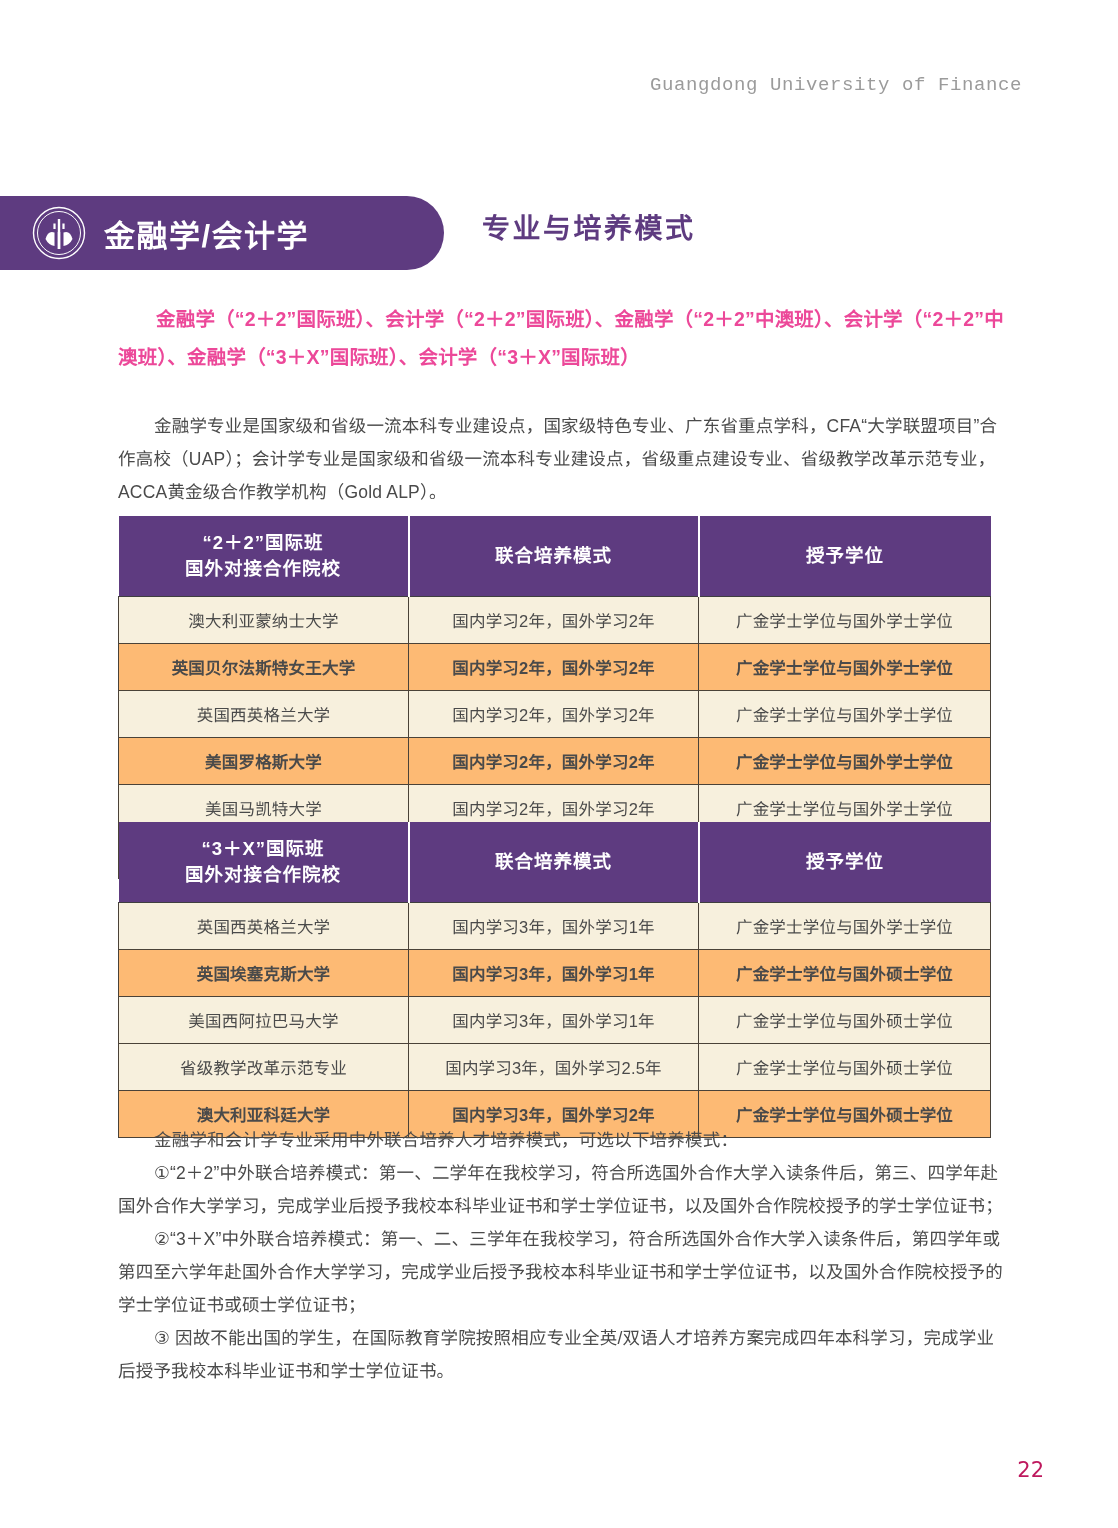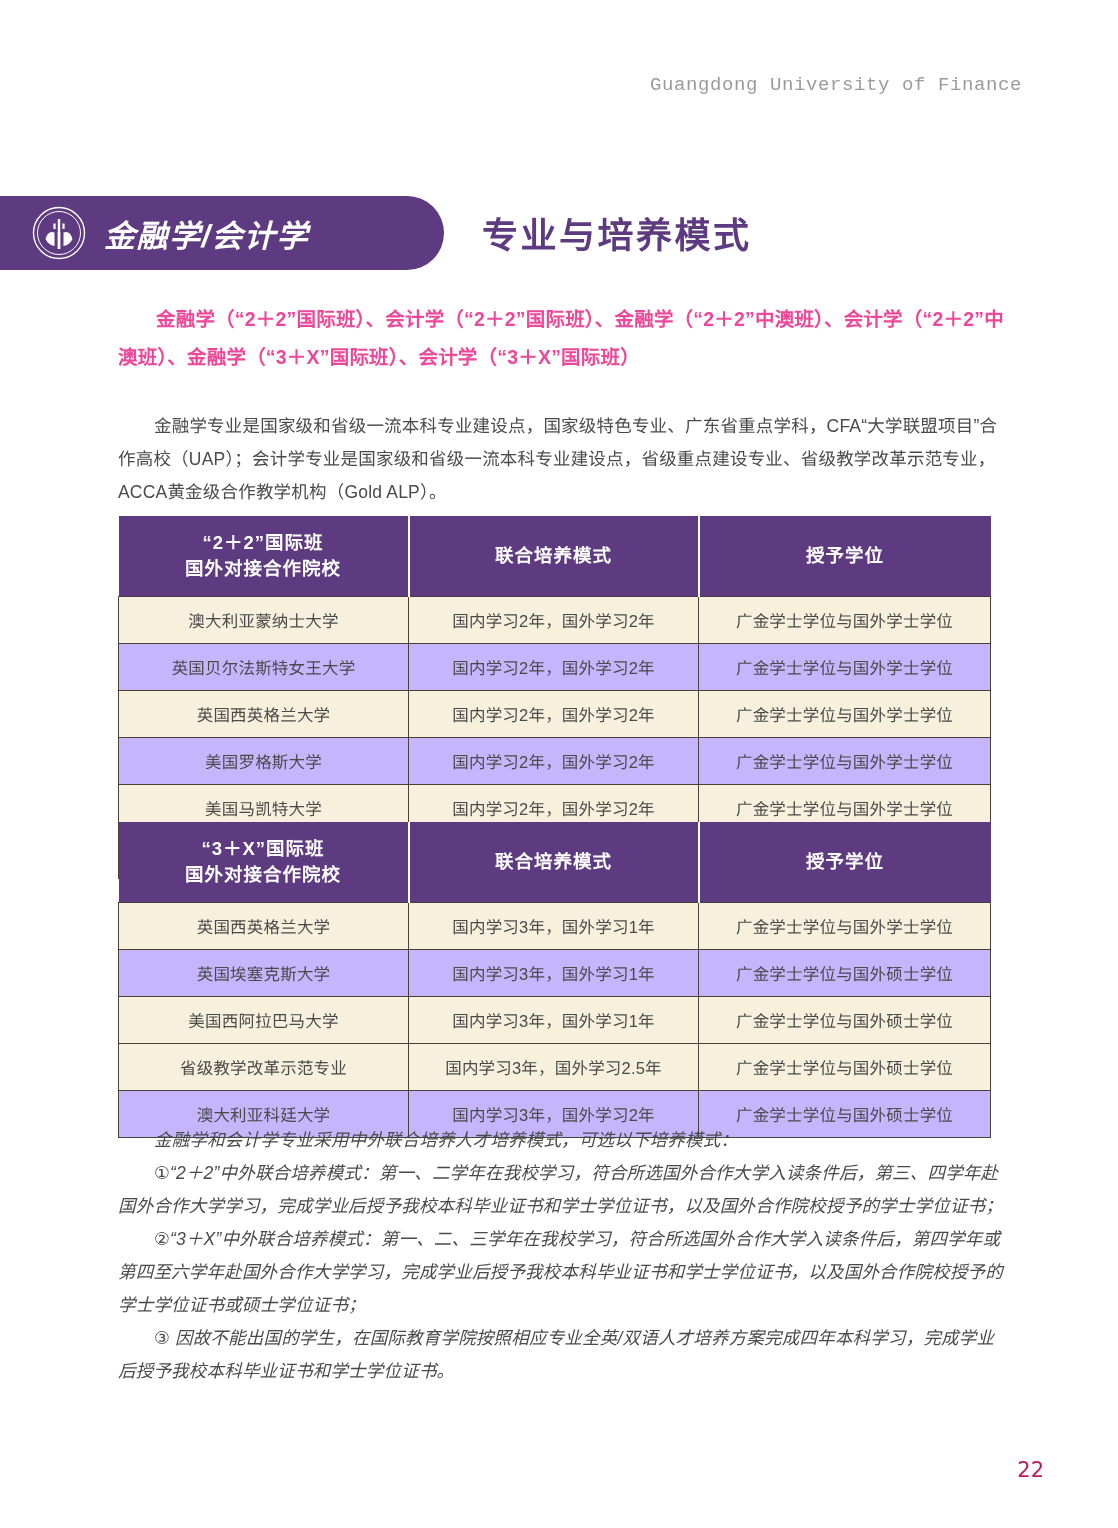"金融学/会计学" .badge-label { font-style: italic -> none }
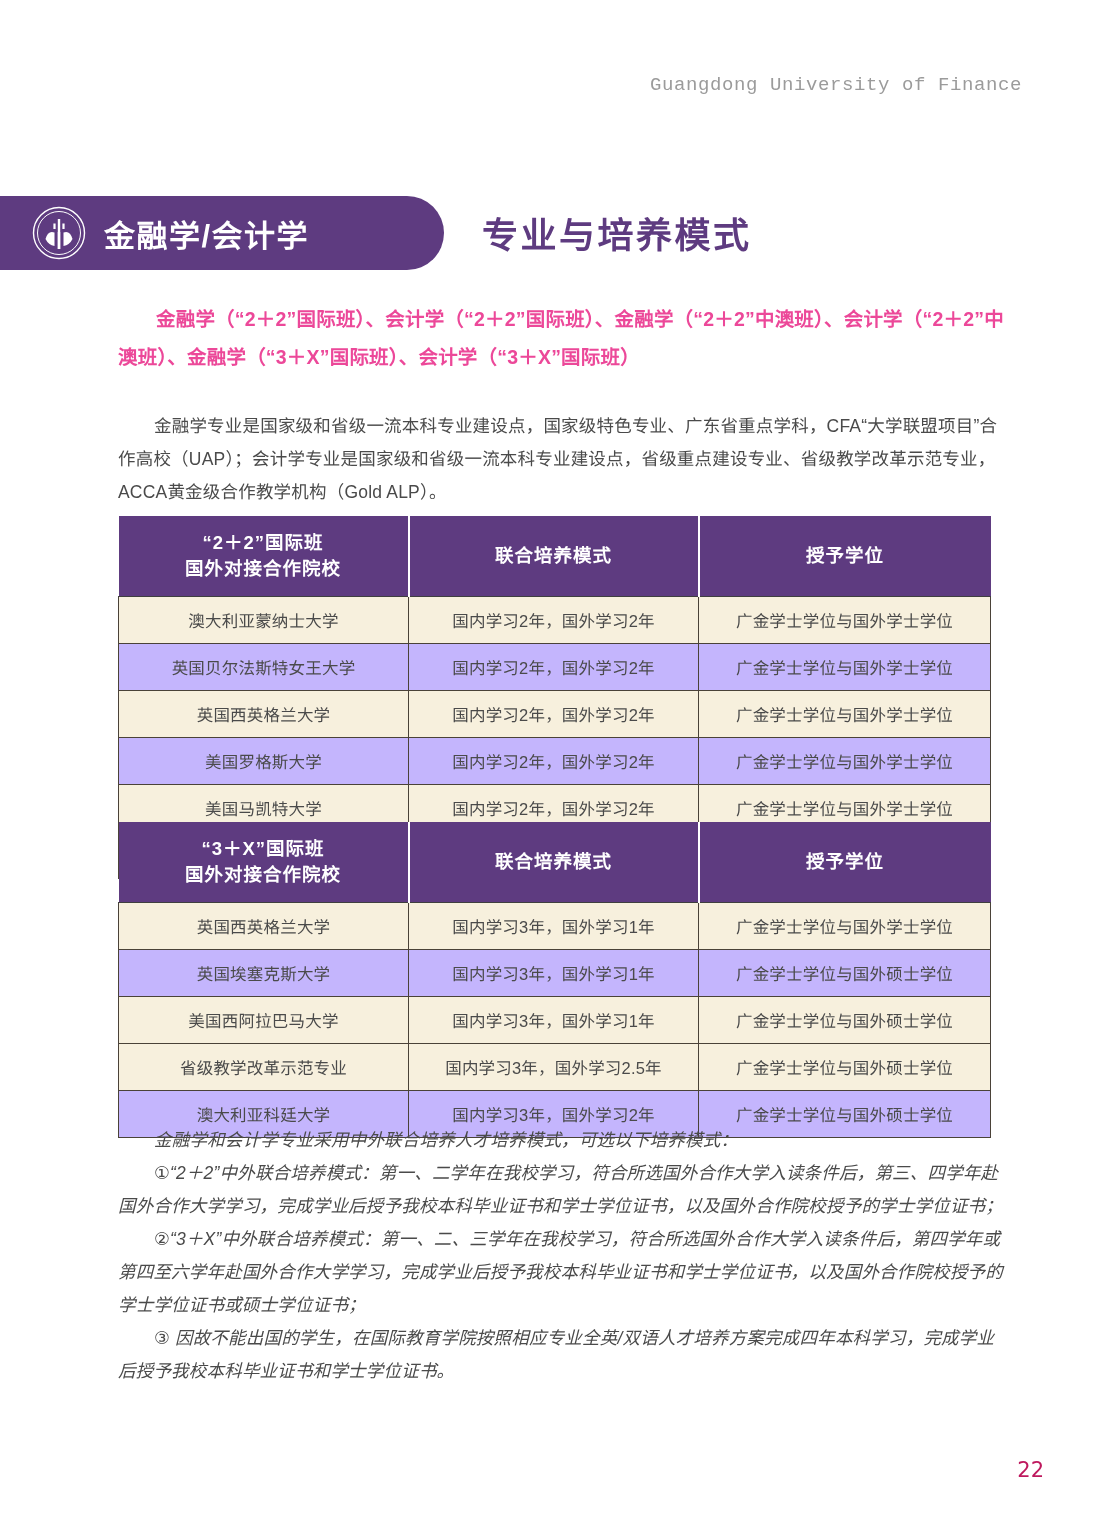"专业与培养模式" .section-title { font-size: 36px -> 28px }
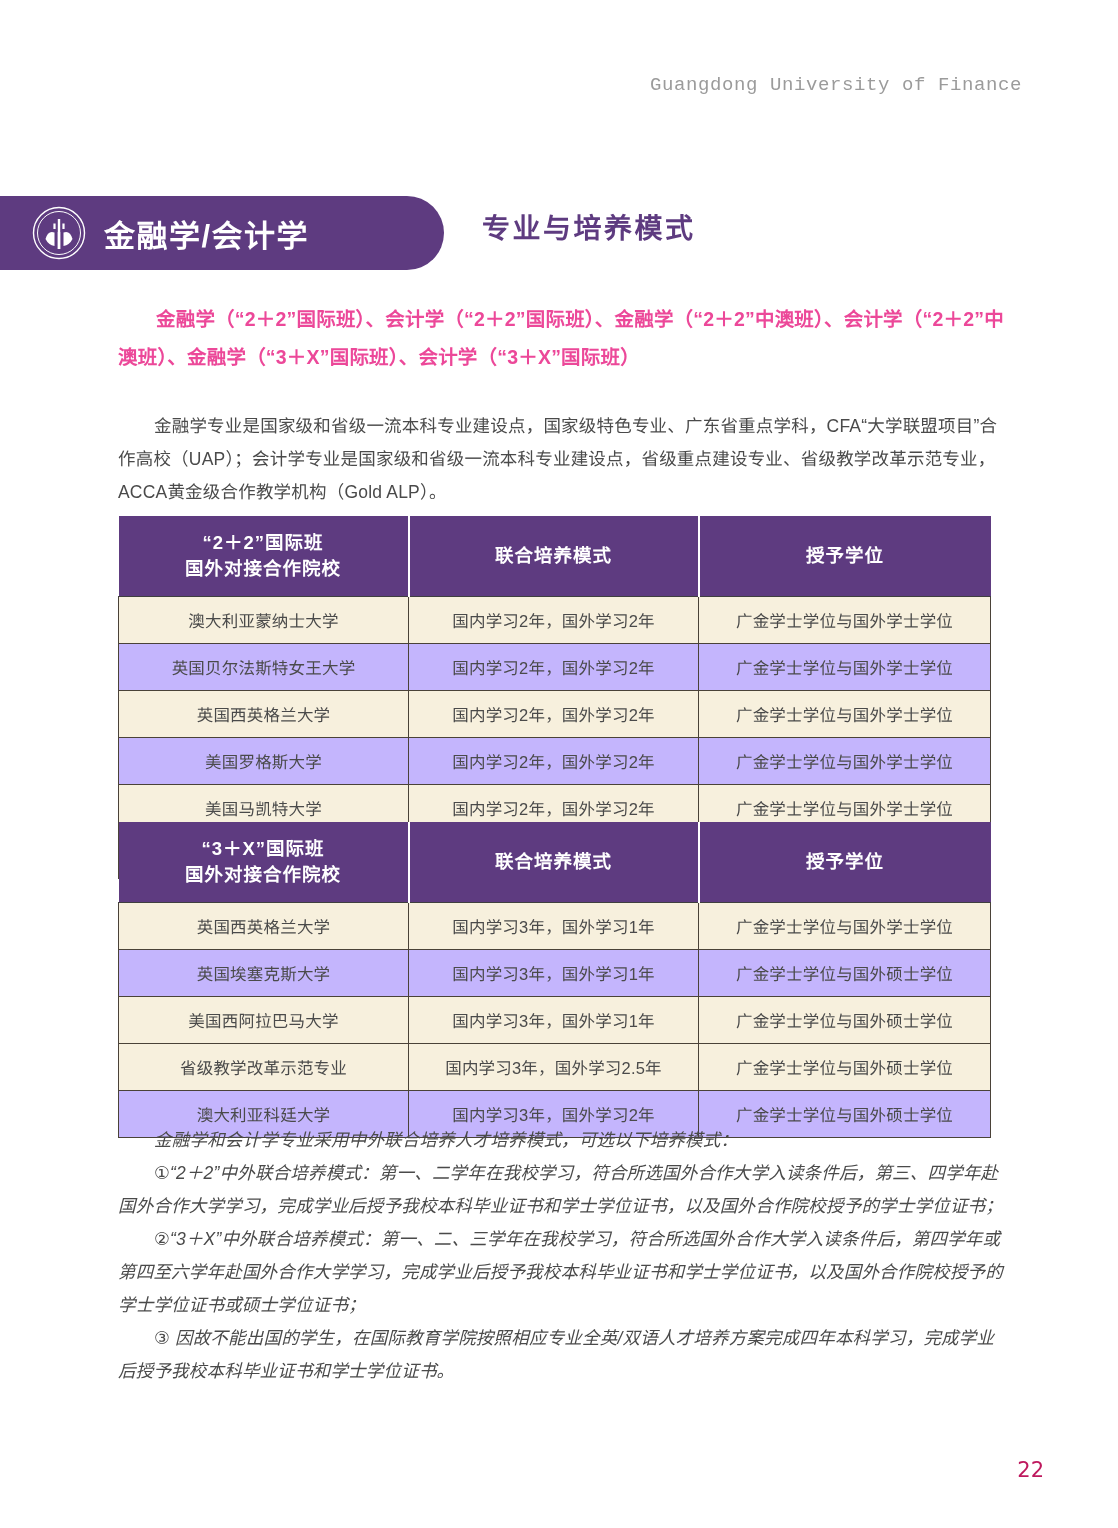"英国贝尔法斯特女王大学" .mode-table tbody tr.even td { background: #c4b5fd -> #fdba74; font-weight: none -> bold }
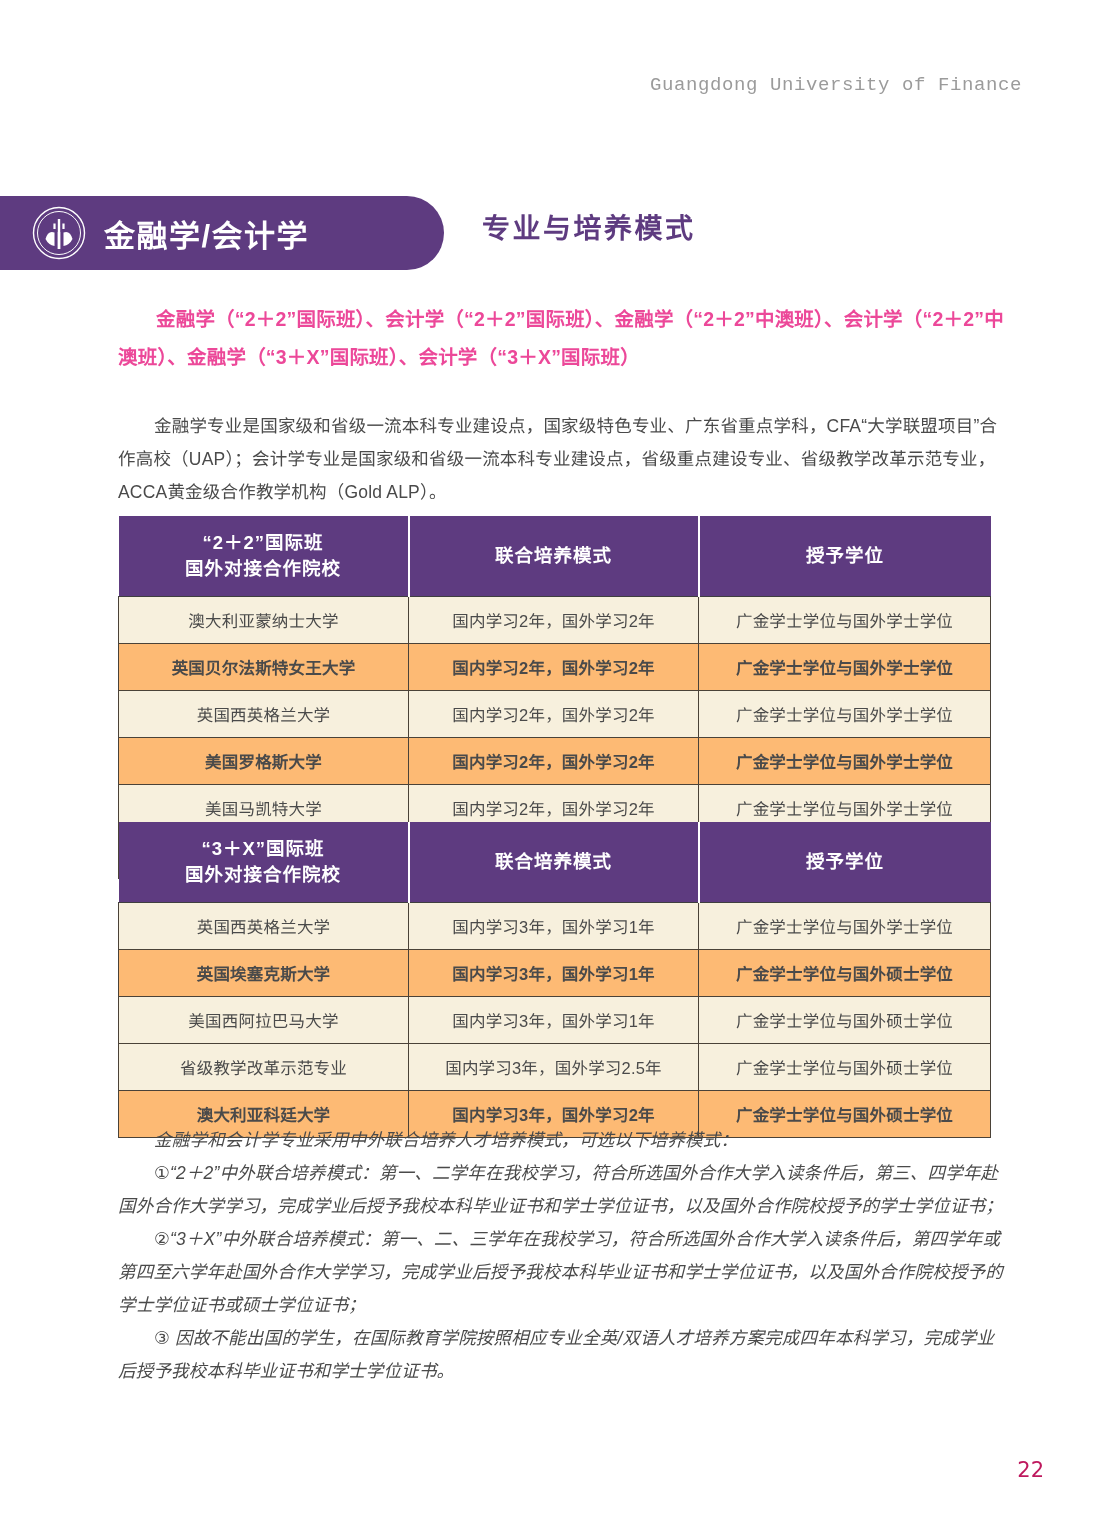"金融学和会计学专业采用中外联合培养人才培养模式，可选以下培养模式：" .notes p { font-style: italic -> none }
